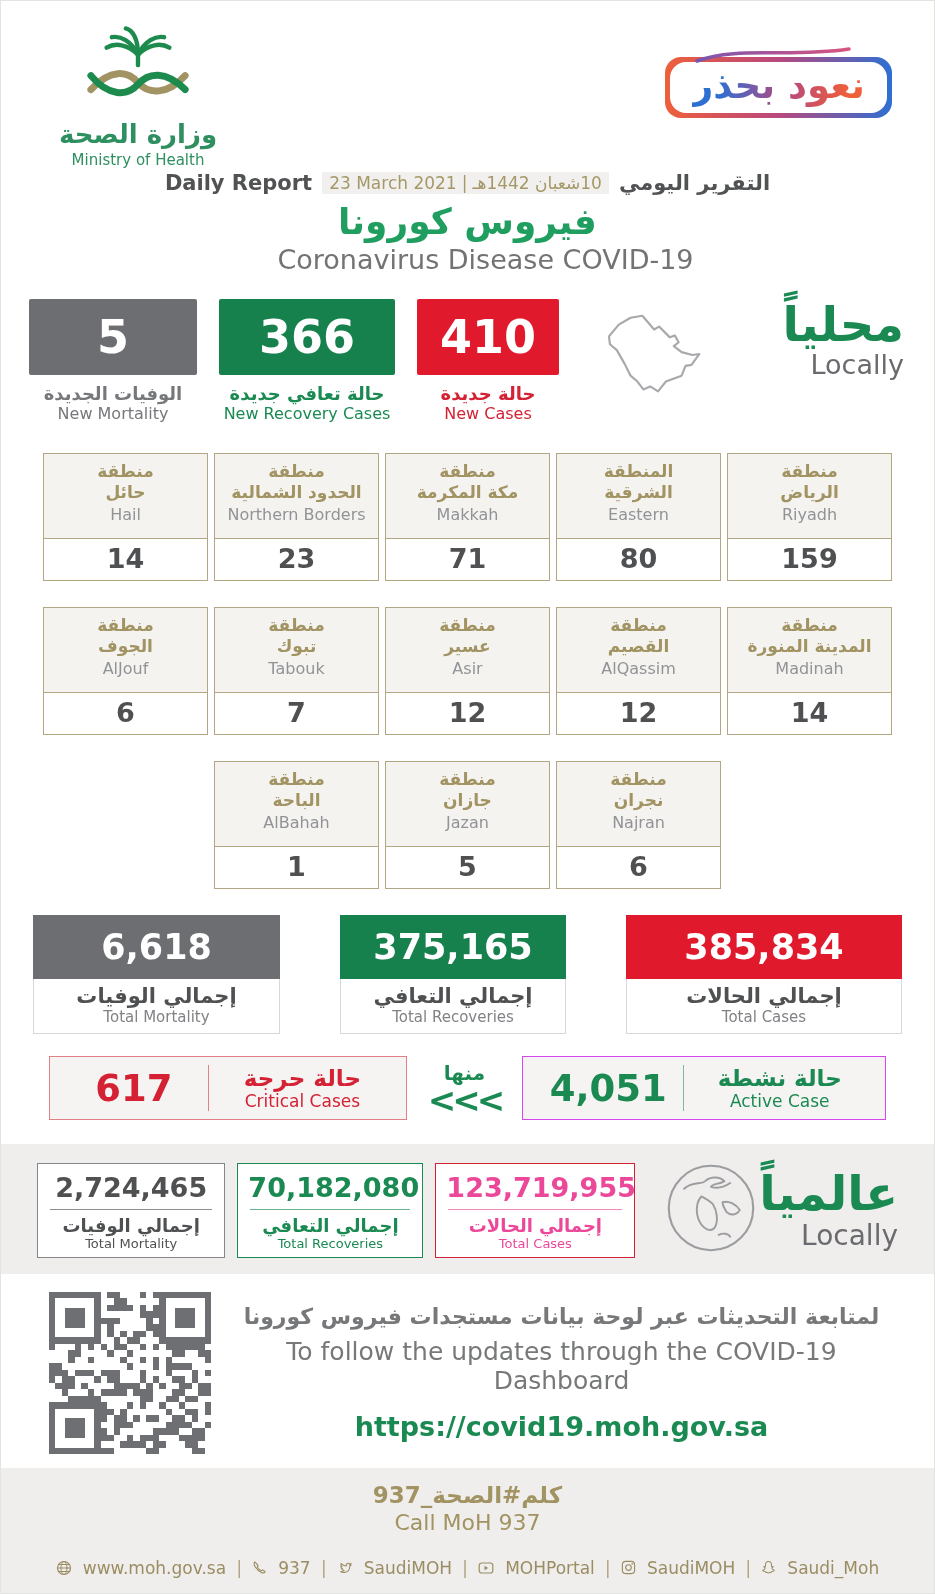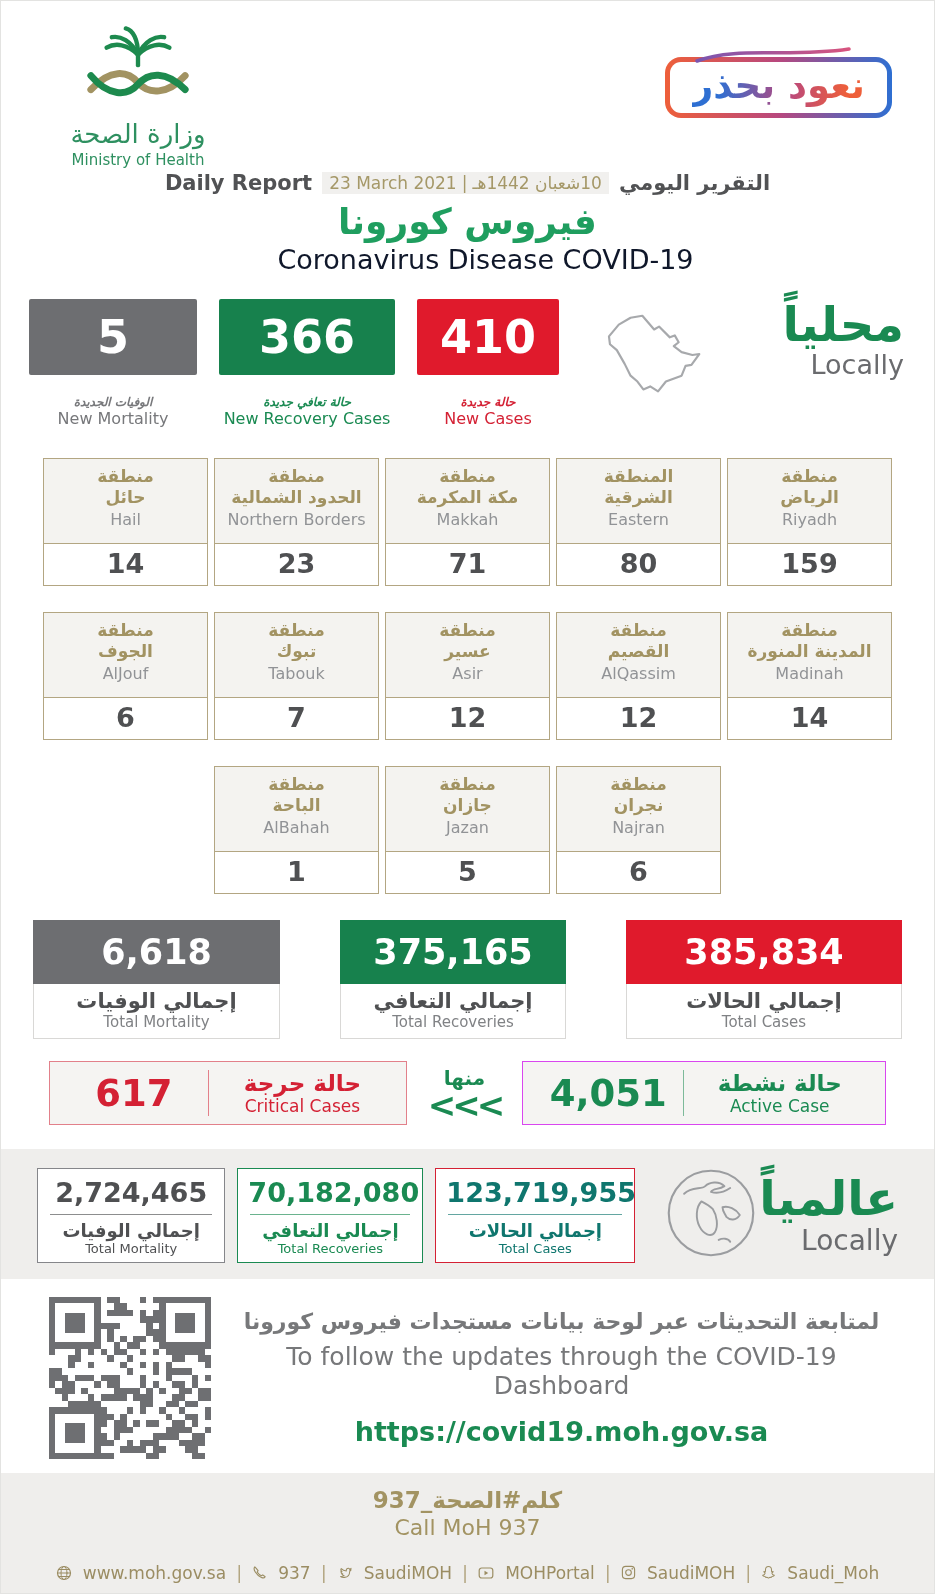"نعود بحذر" .badge-inner { border-radius: 11px -> 16px }
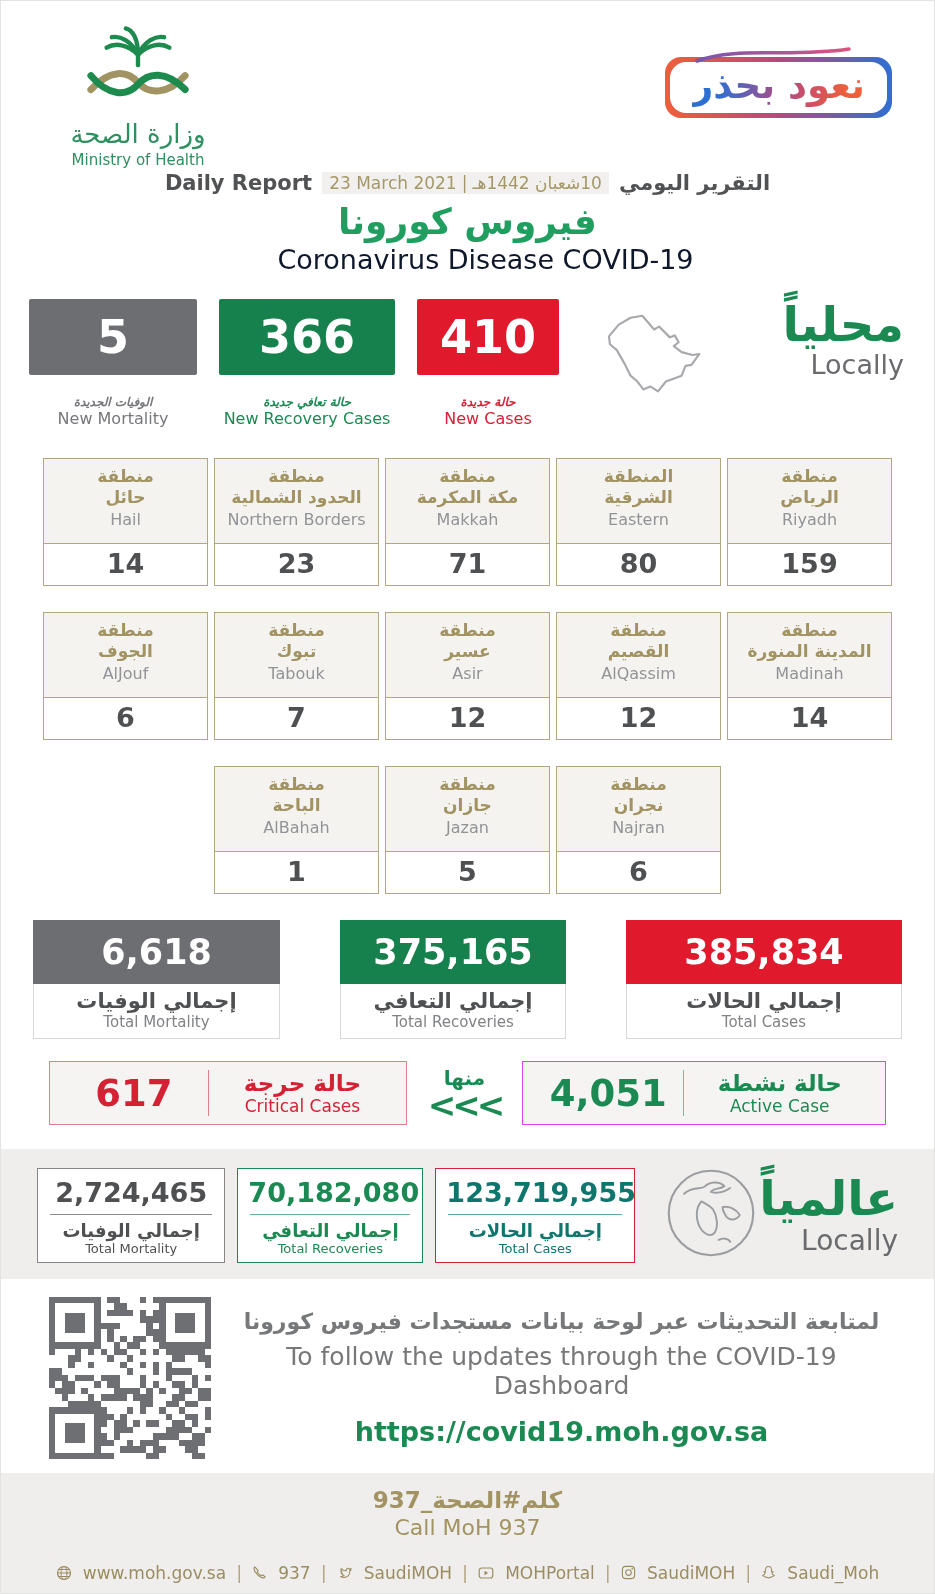"وزارة الصحة" .logo-ar { font-weight: normal -> bold }
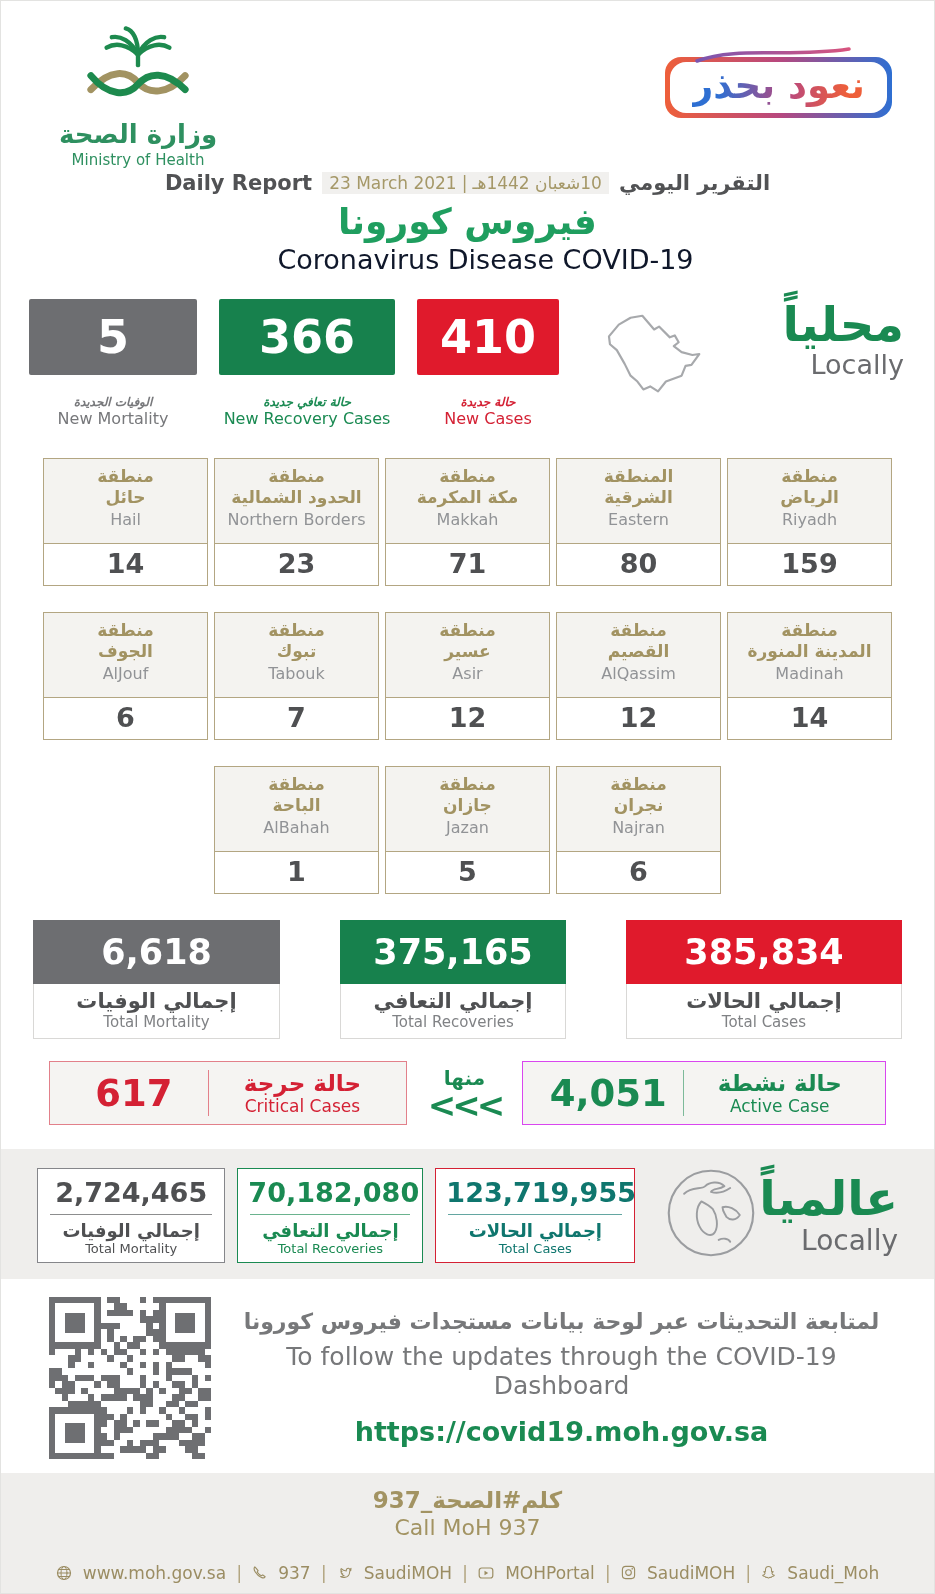"Coronavirus Disease COVID-19" .sub-title { color: #0f172a -> #737373 }
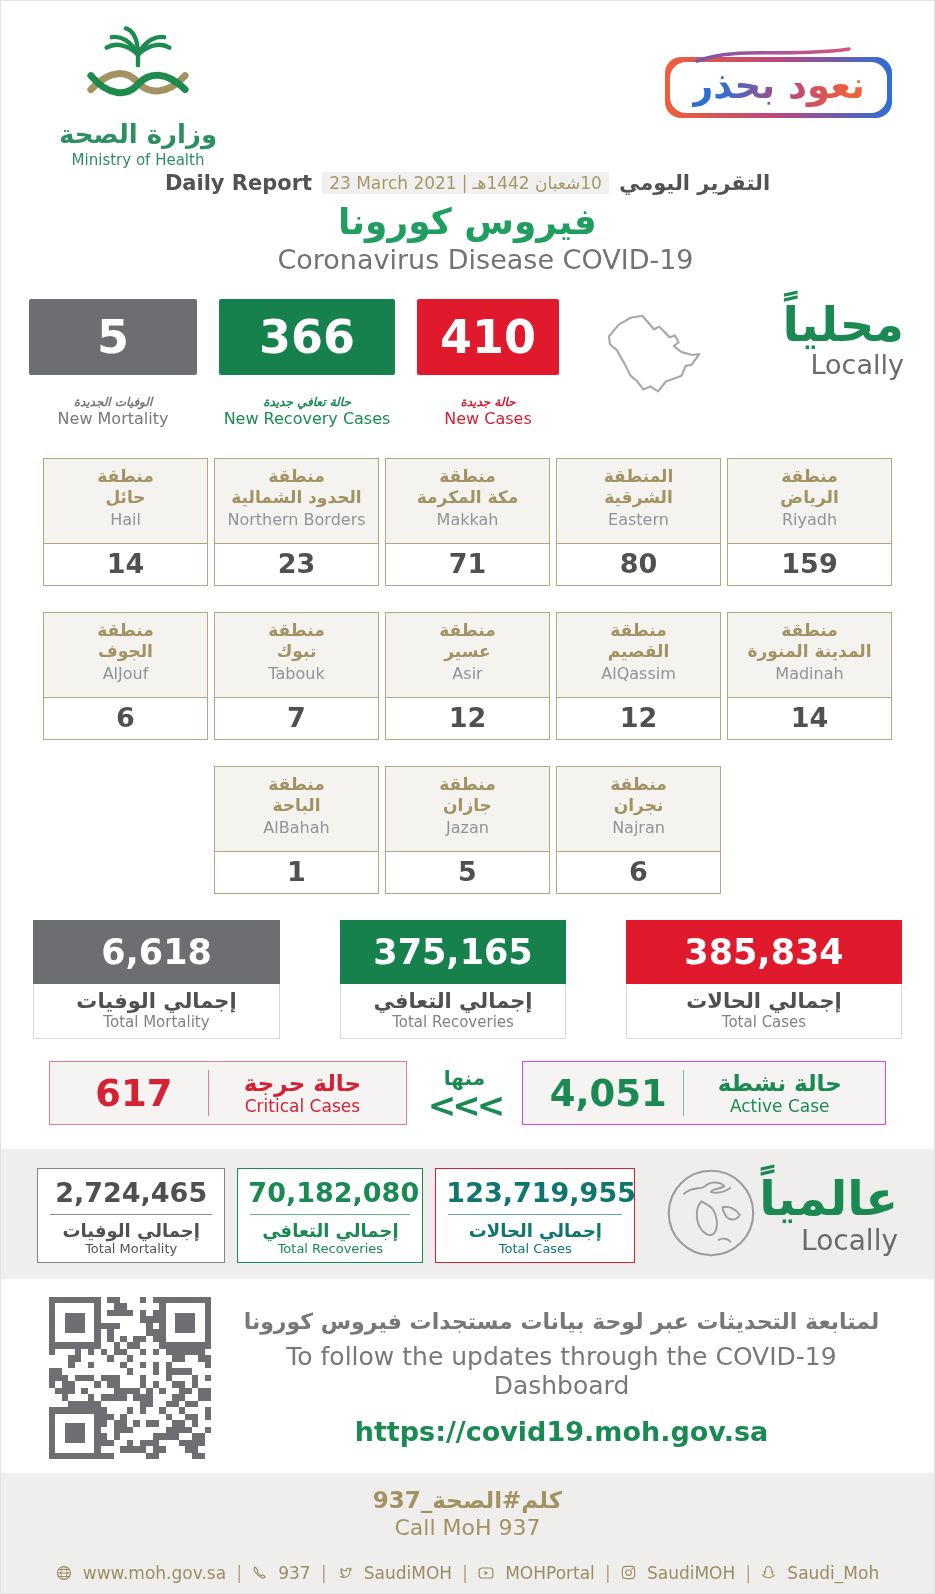"الوفيات الجديدة" .stat-ar { font-size: 12px -> 18px; font-style: italic -> none; margin-top: 20px -> 8px }
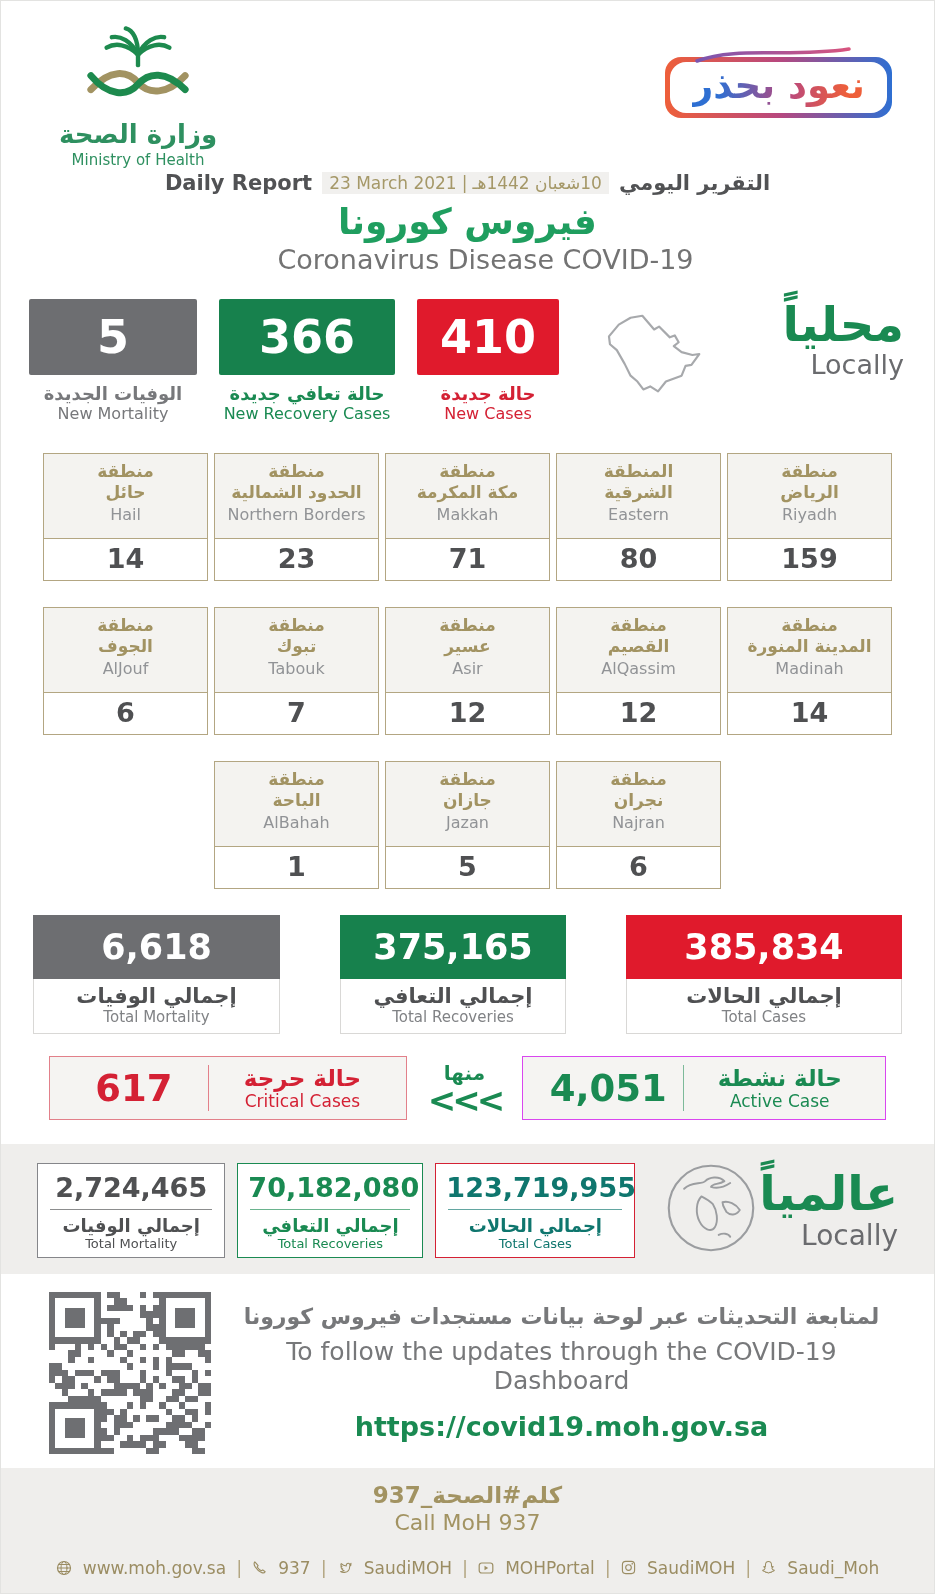"123,719,955" .gb3 { color: #0f766e -> #ec4899 }
